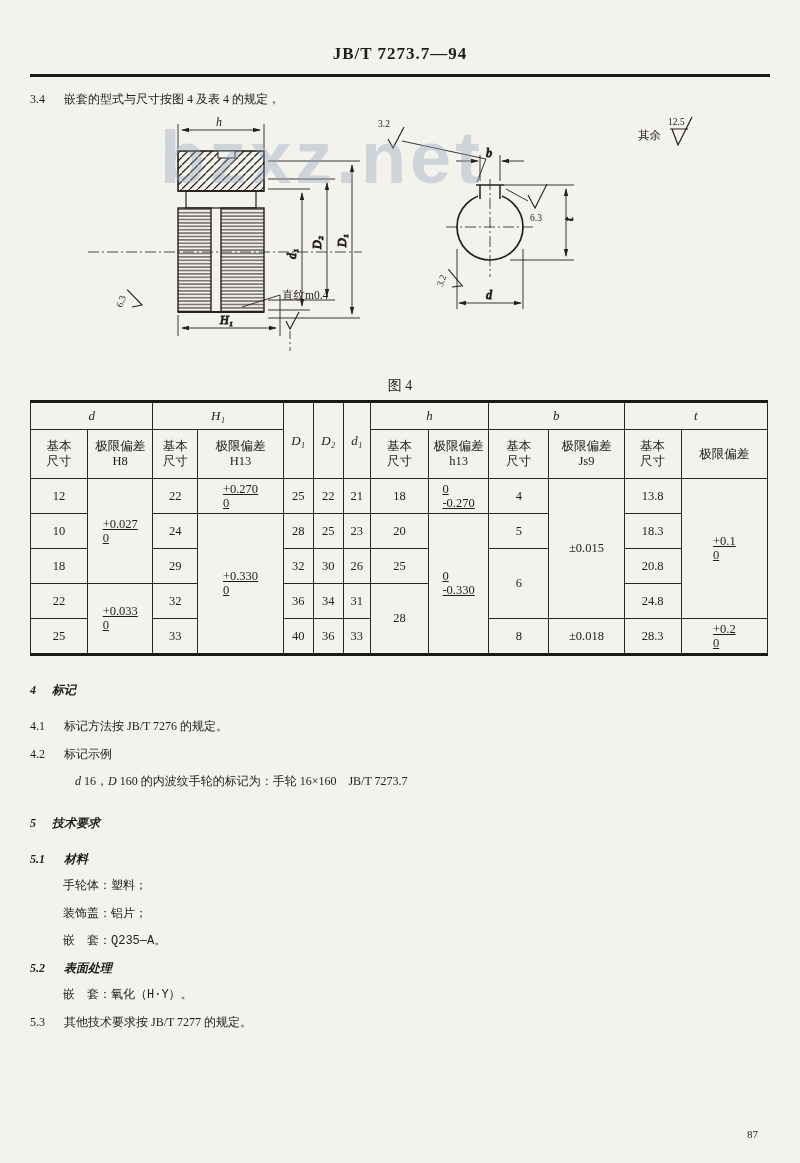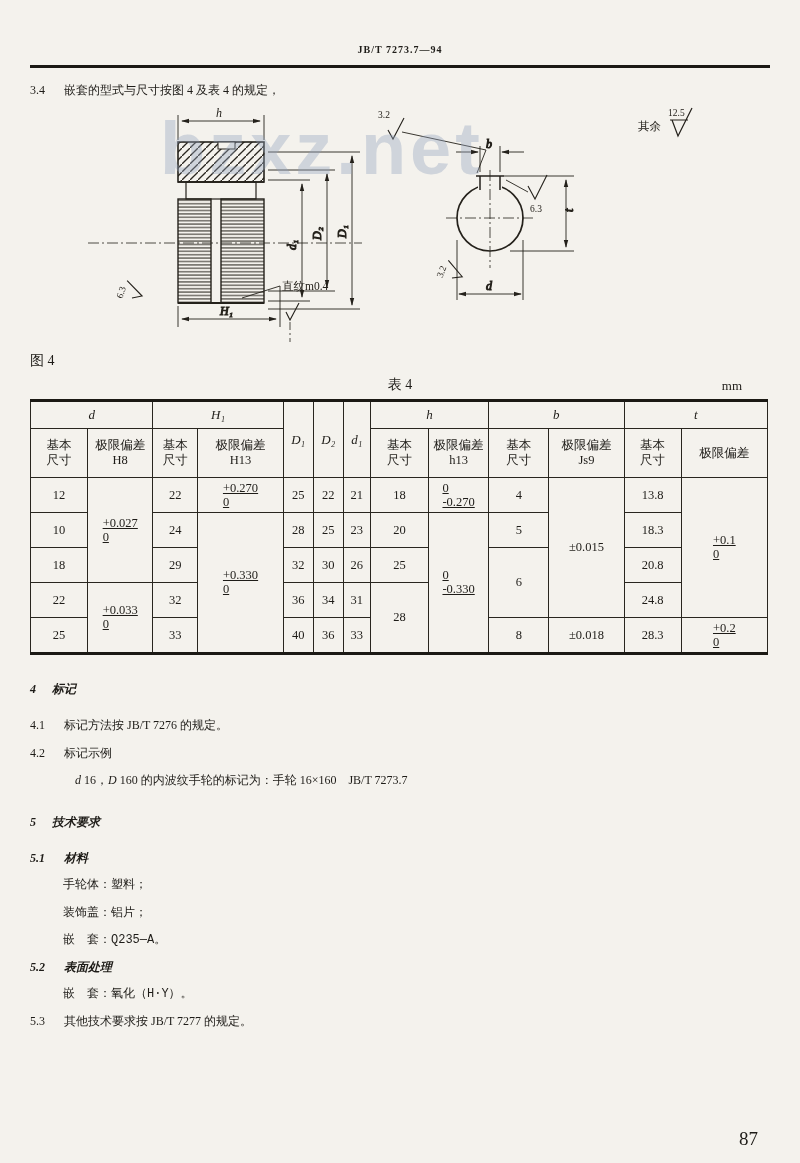"JB/T 7273.7—94" .doc-header { font-size: 10px -> 17px }
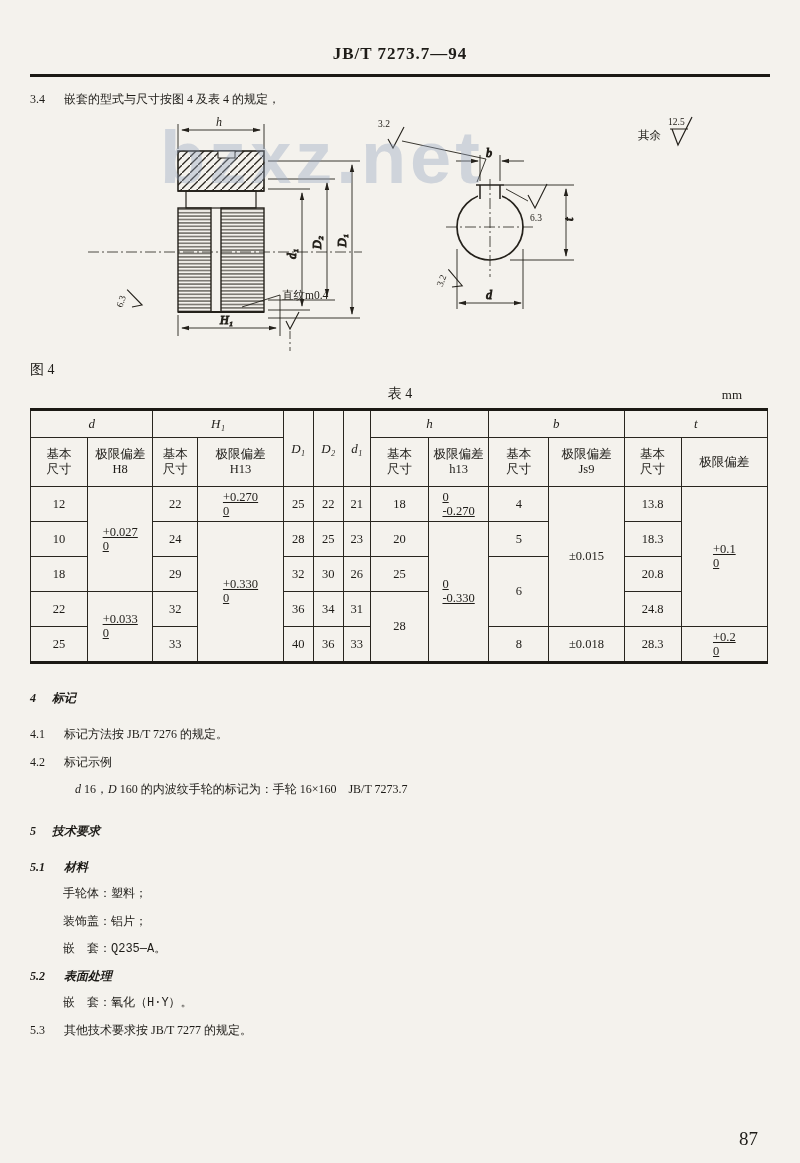"图 4" .fig-caption { margin-top: 0px -> 16px; text-align: none -> center }
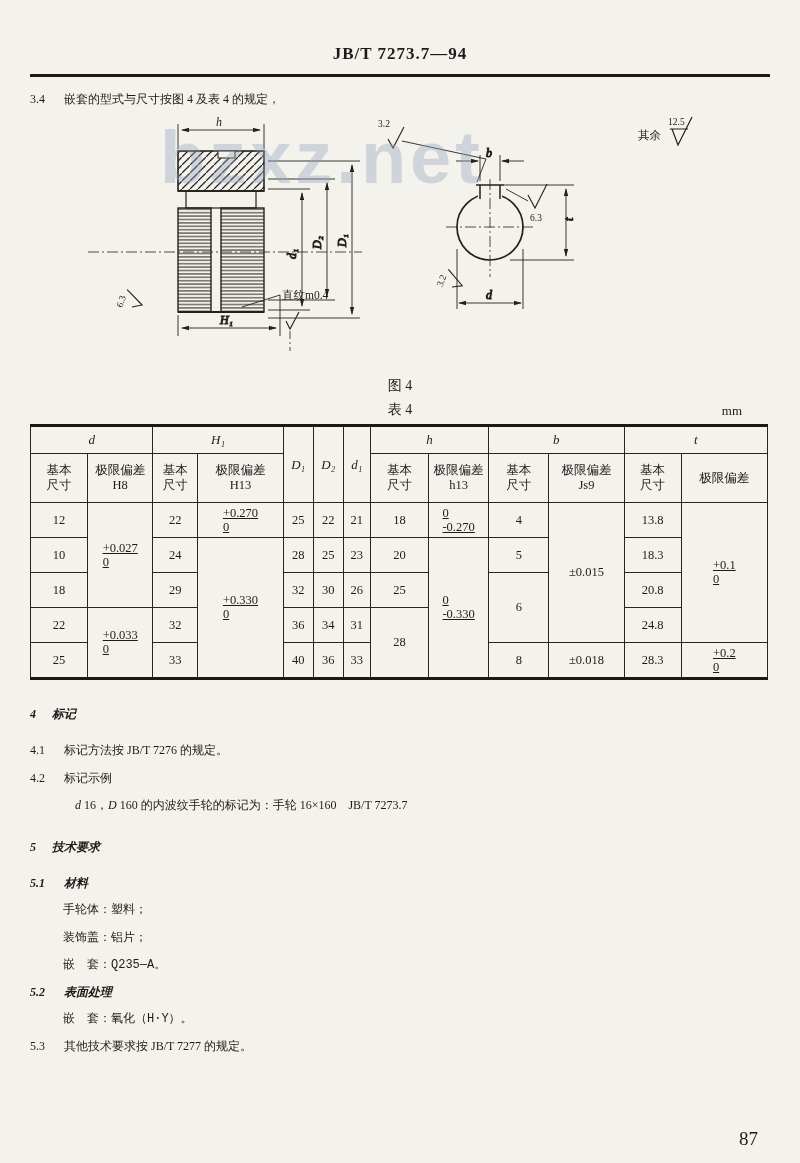"表 4" div.tbl-caption { html: <div> <span>表 4</span> <span>mm</span> </div> -> none }
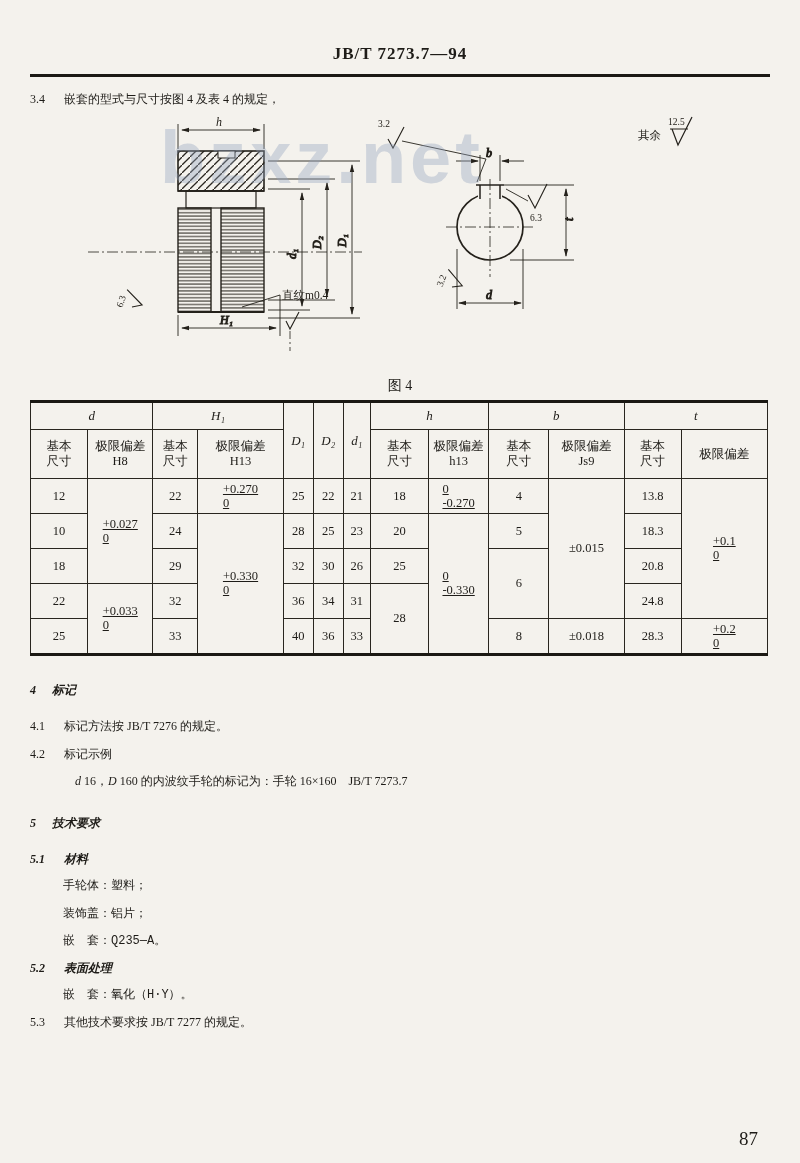"87" .pagenum { font-size: 19px -> 11px }
